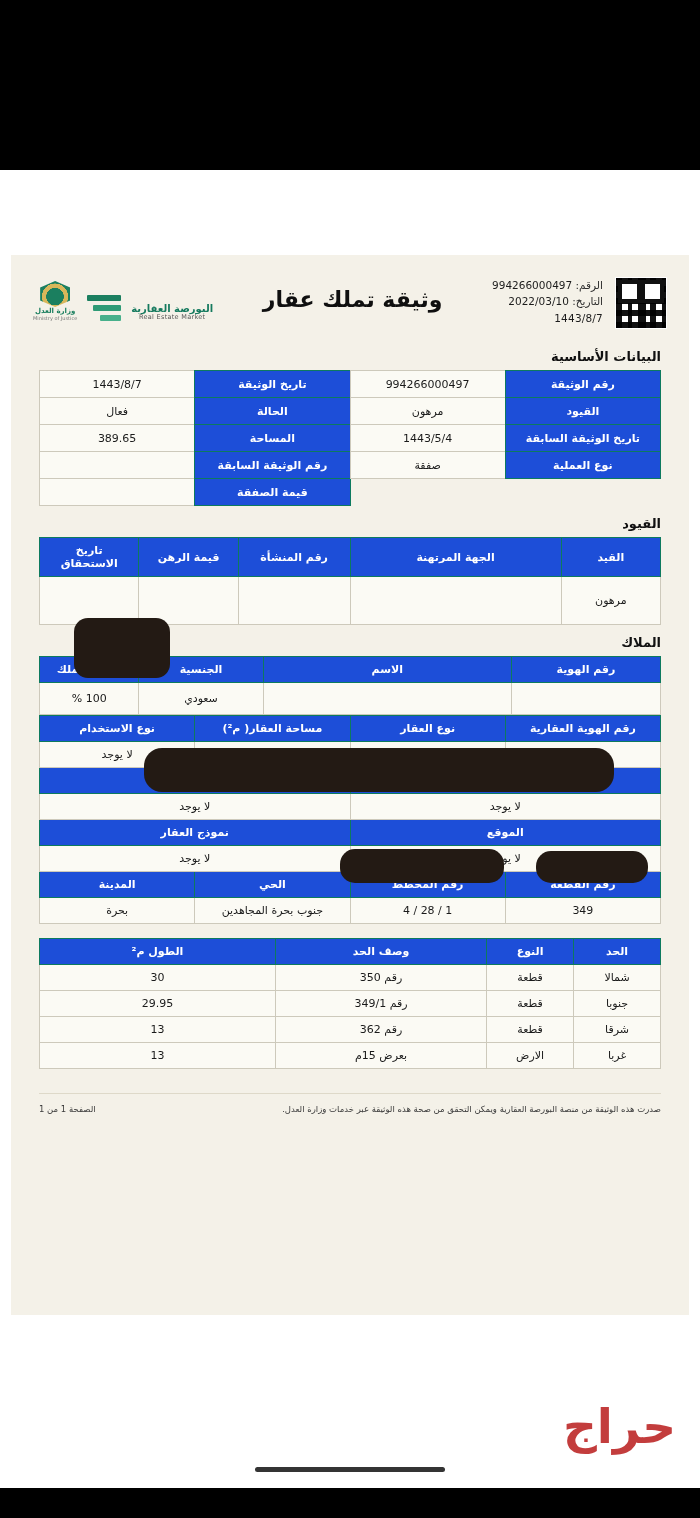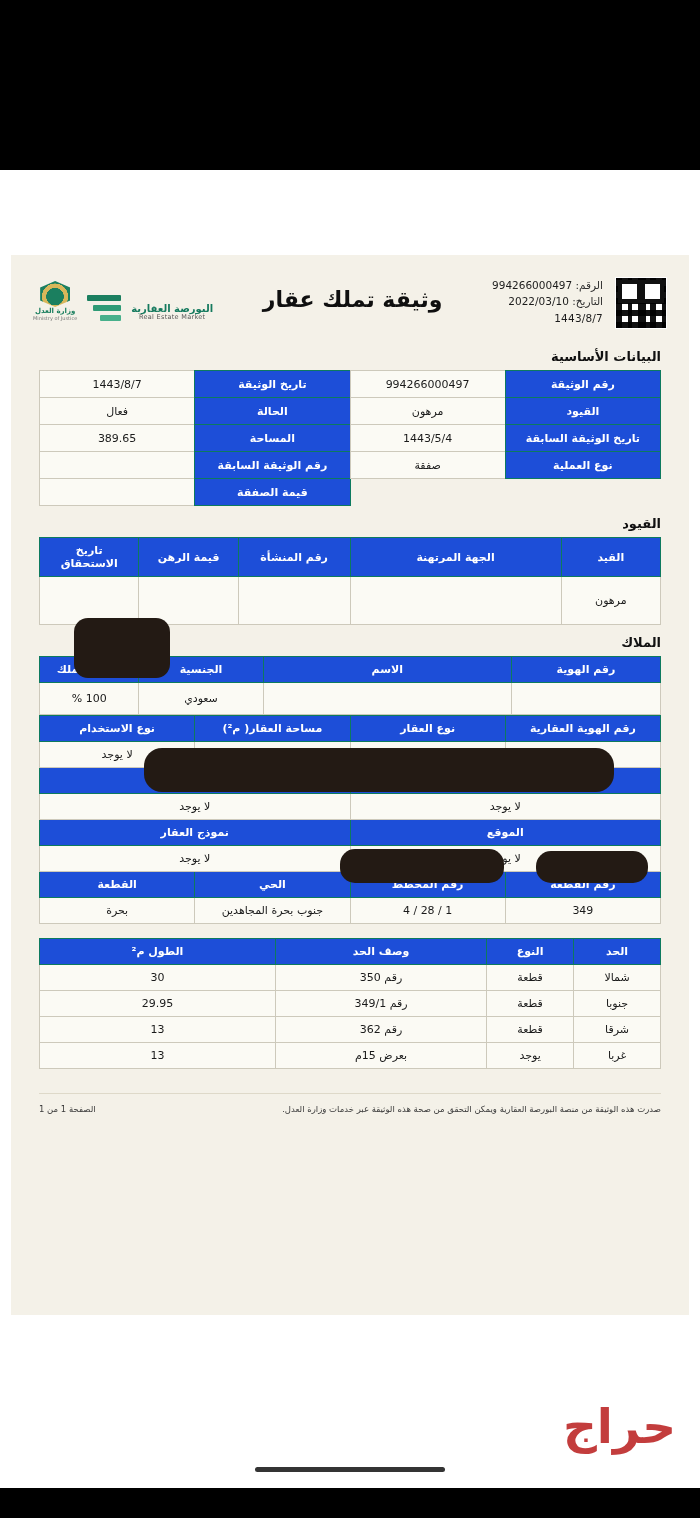"القطعة" td.green { text: القطعة -> المدينة }
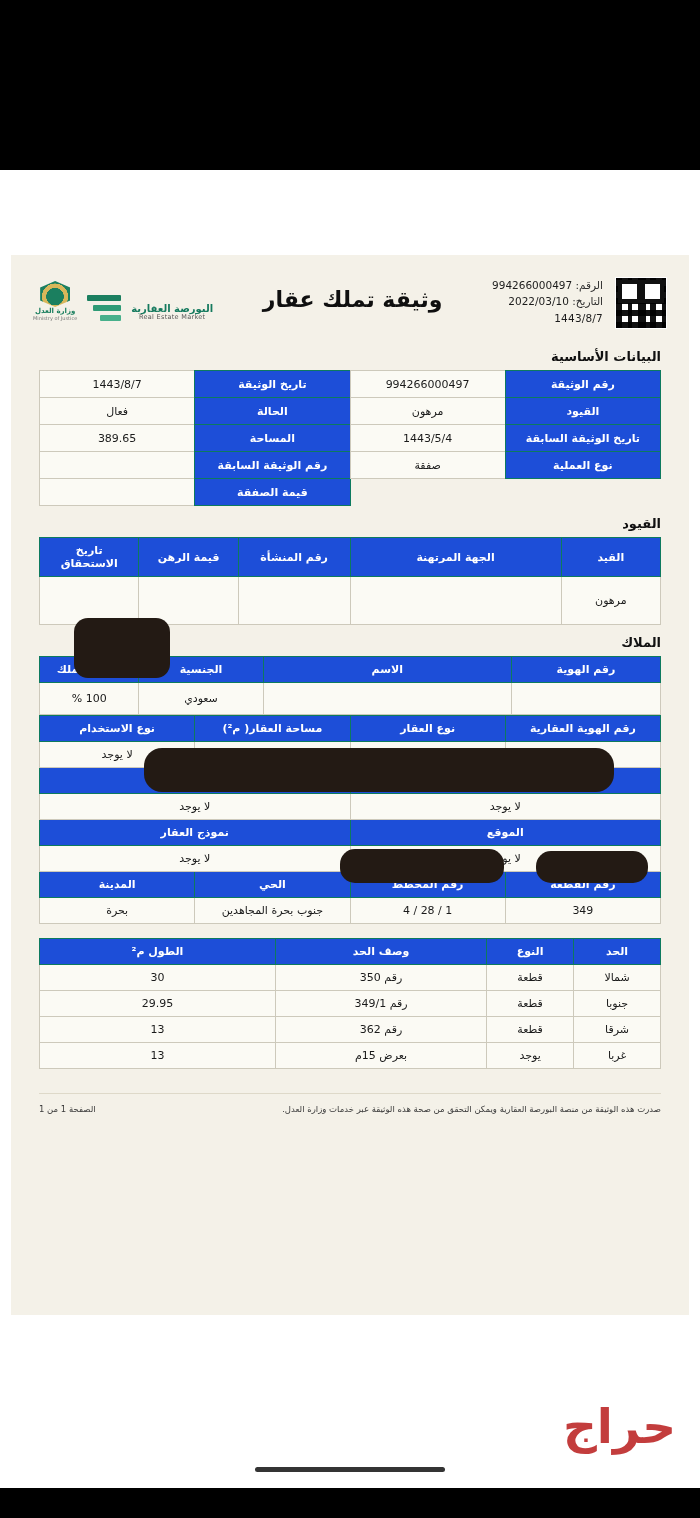"يوجد" td { text: يوجد -> الارض }
